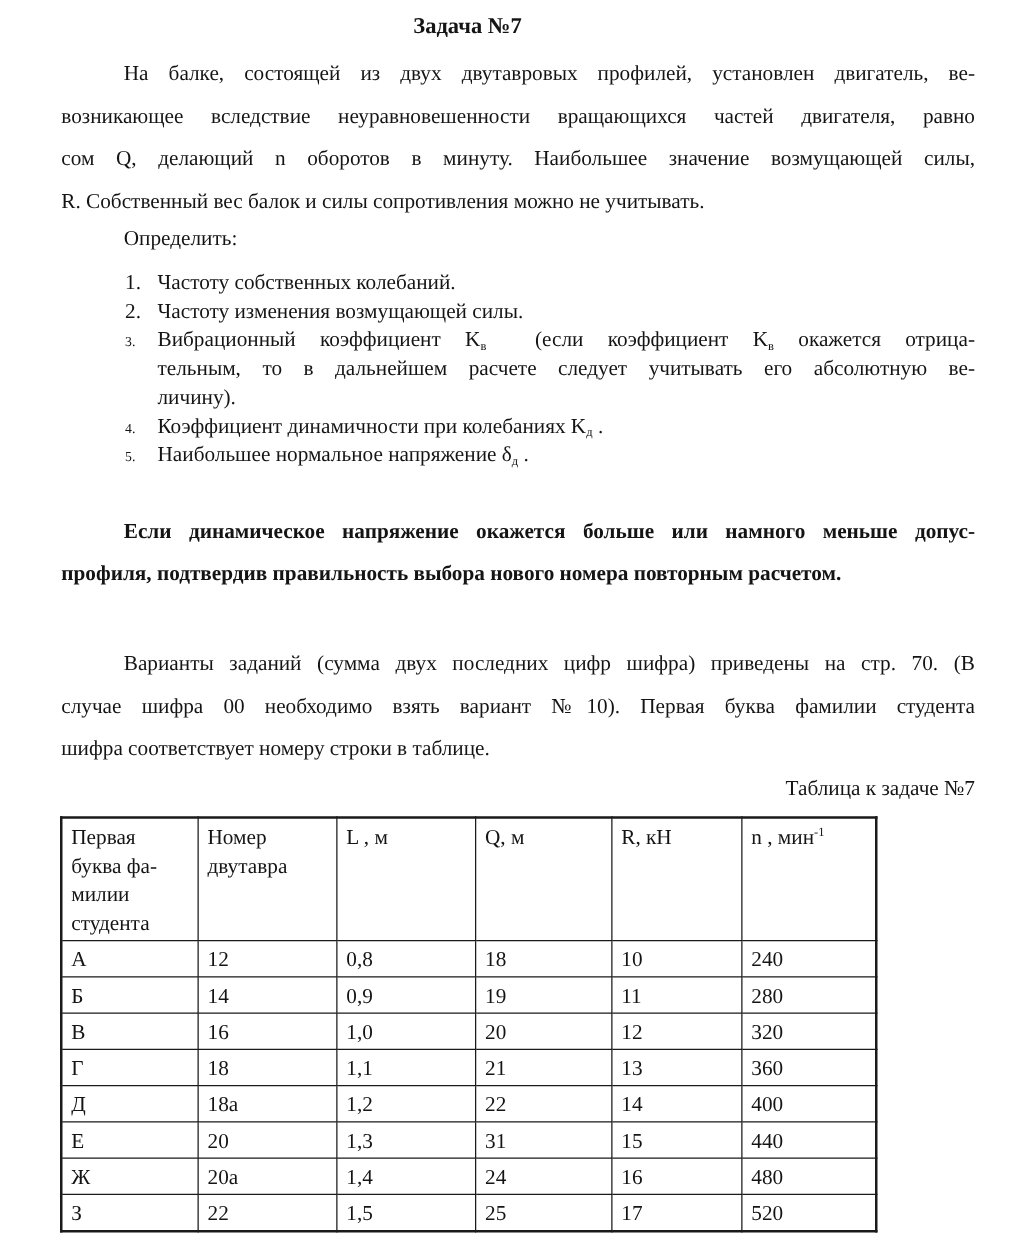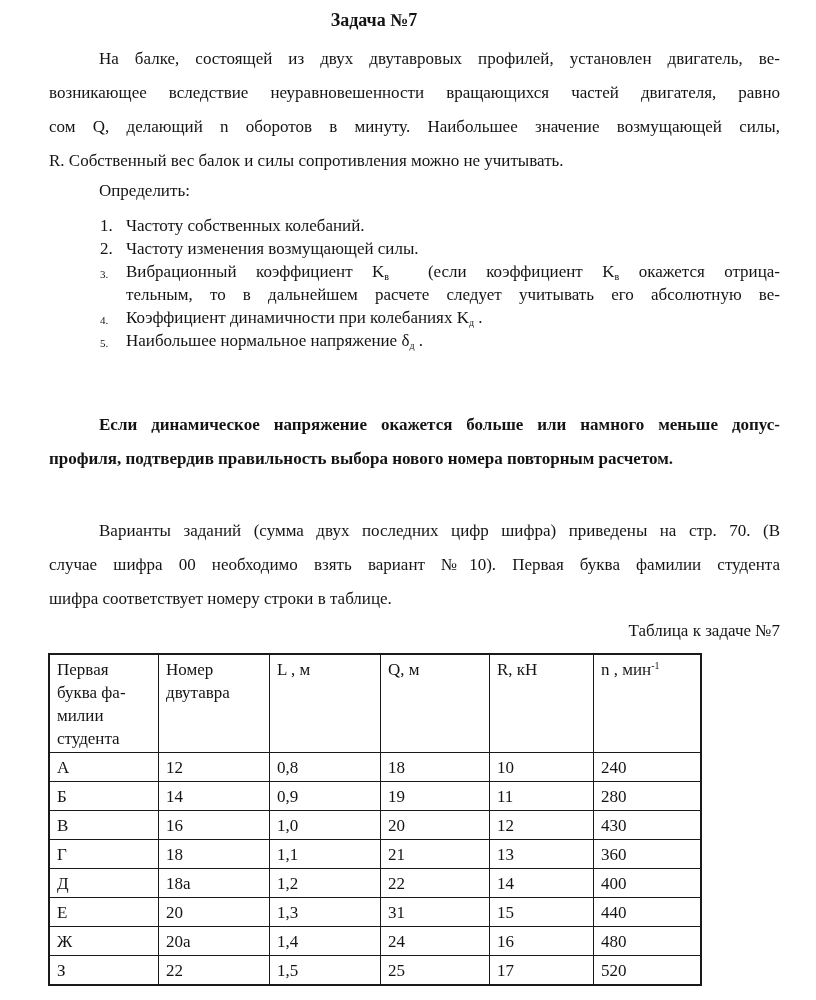"личину)." span.jl { html: none -> <span>личину).</span> }
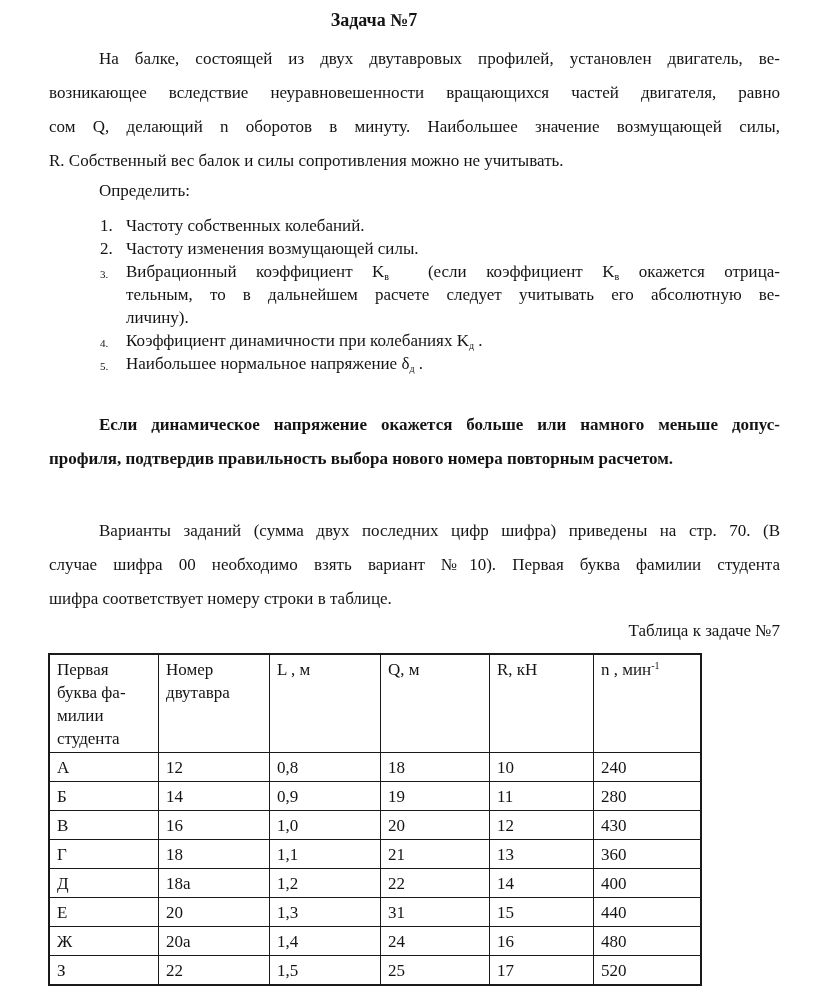"430" td { text: 430 -> 320 }
